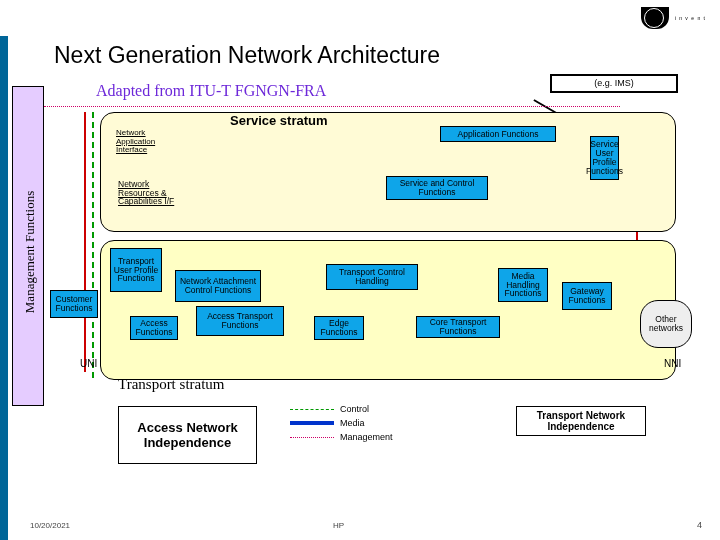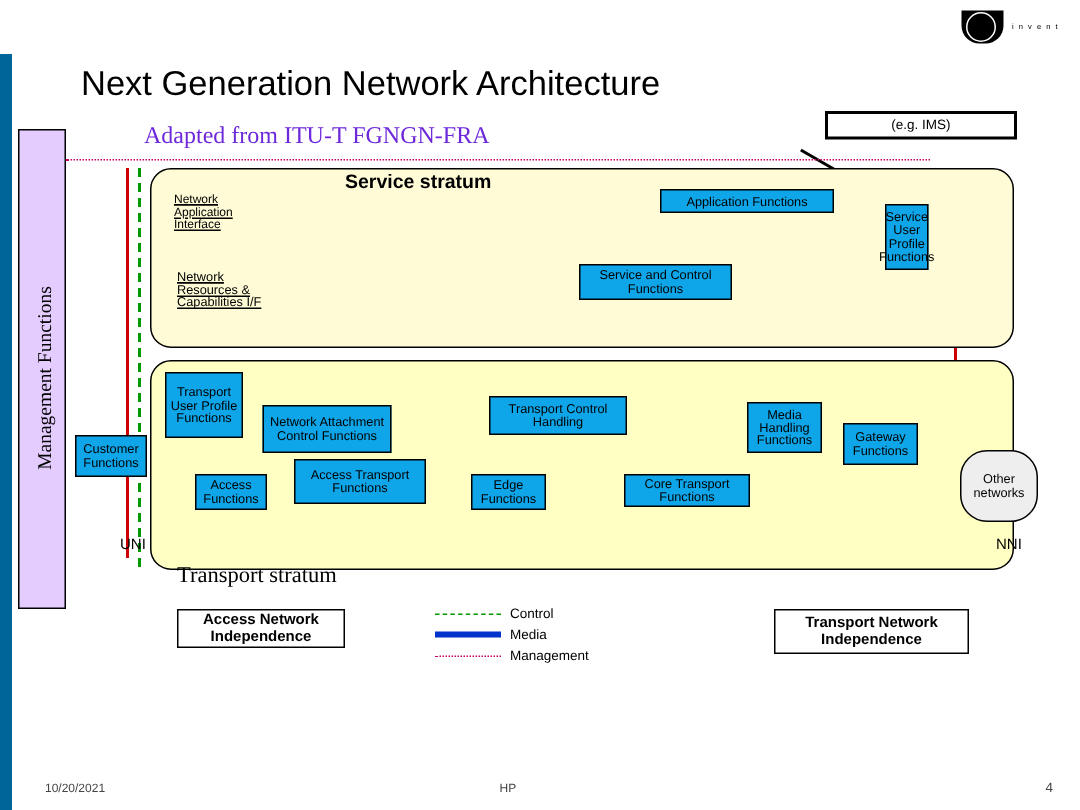"Access Network Independence" .ani { font-size: 10px -> 13px; padding: 1px 4px -> 13px 4px; width: 112px -> 139px }
